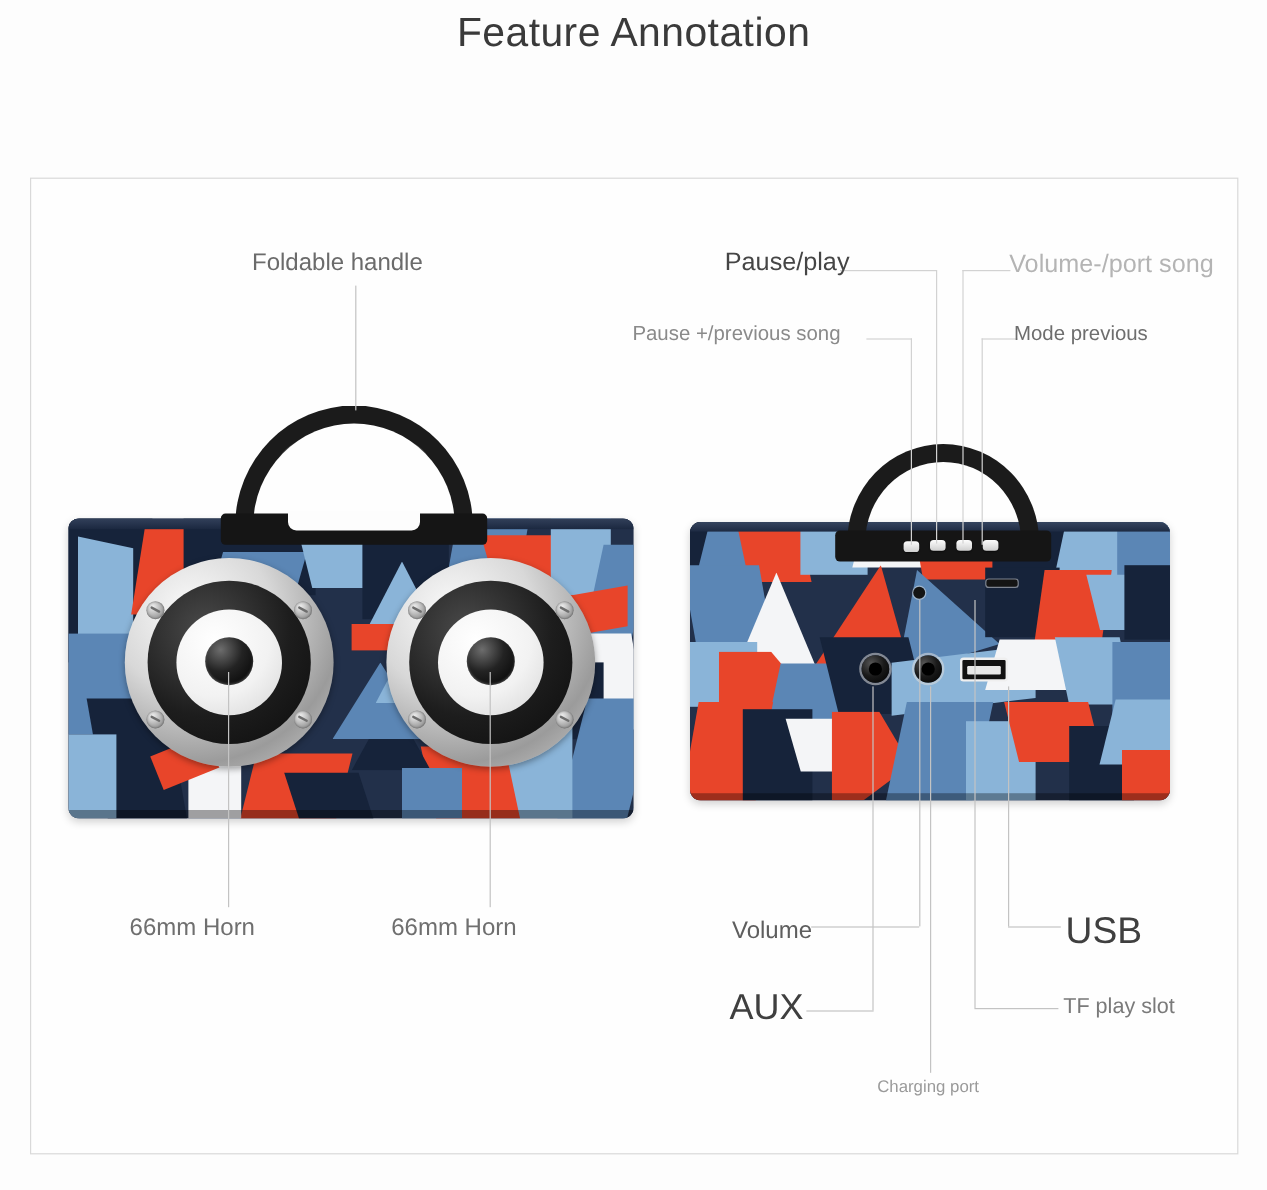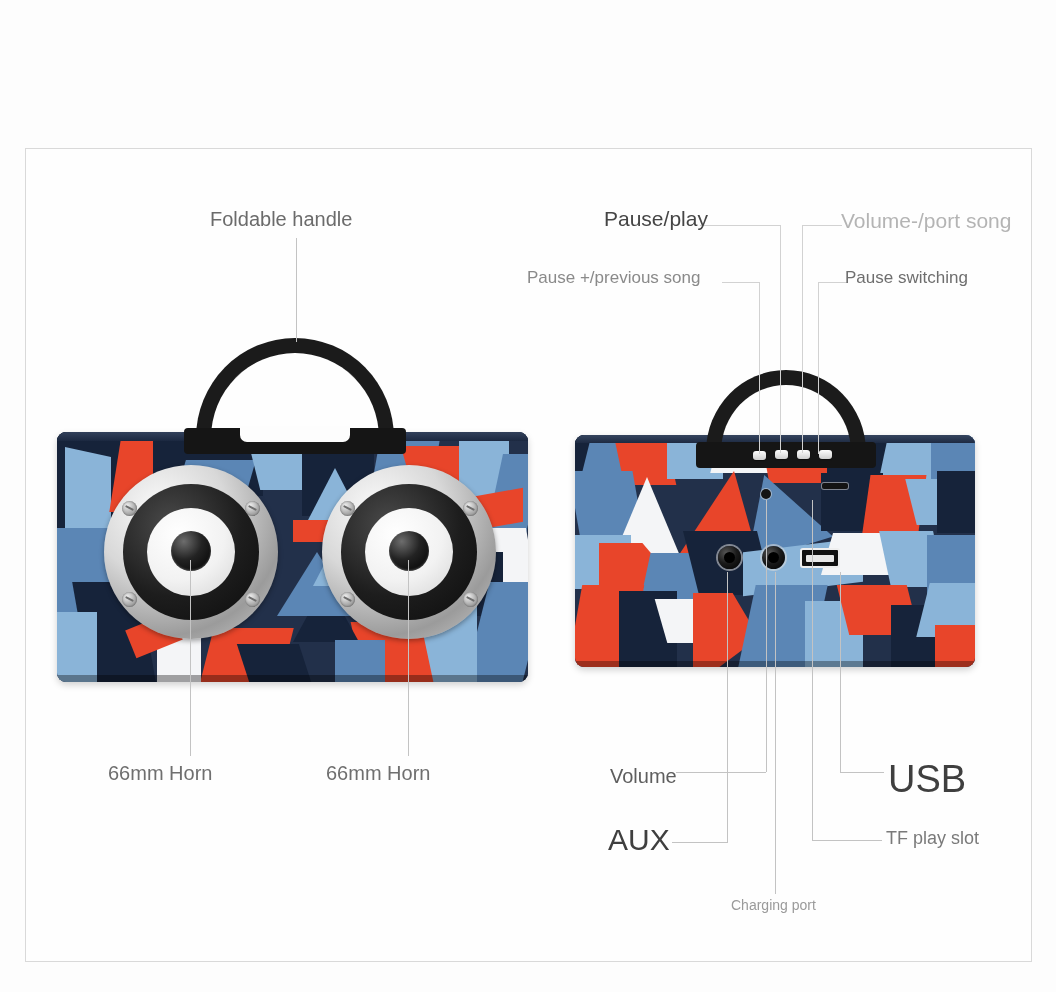"Feature Annotation" div.title { html: none -> <div>Feature Annotation</div> }
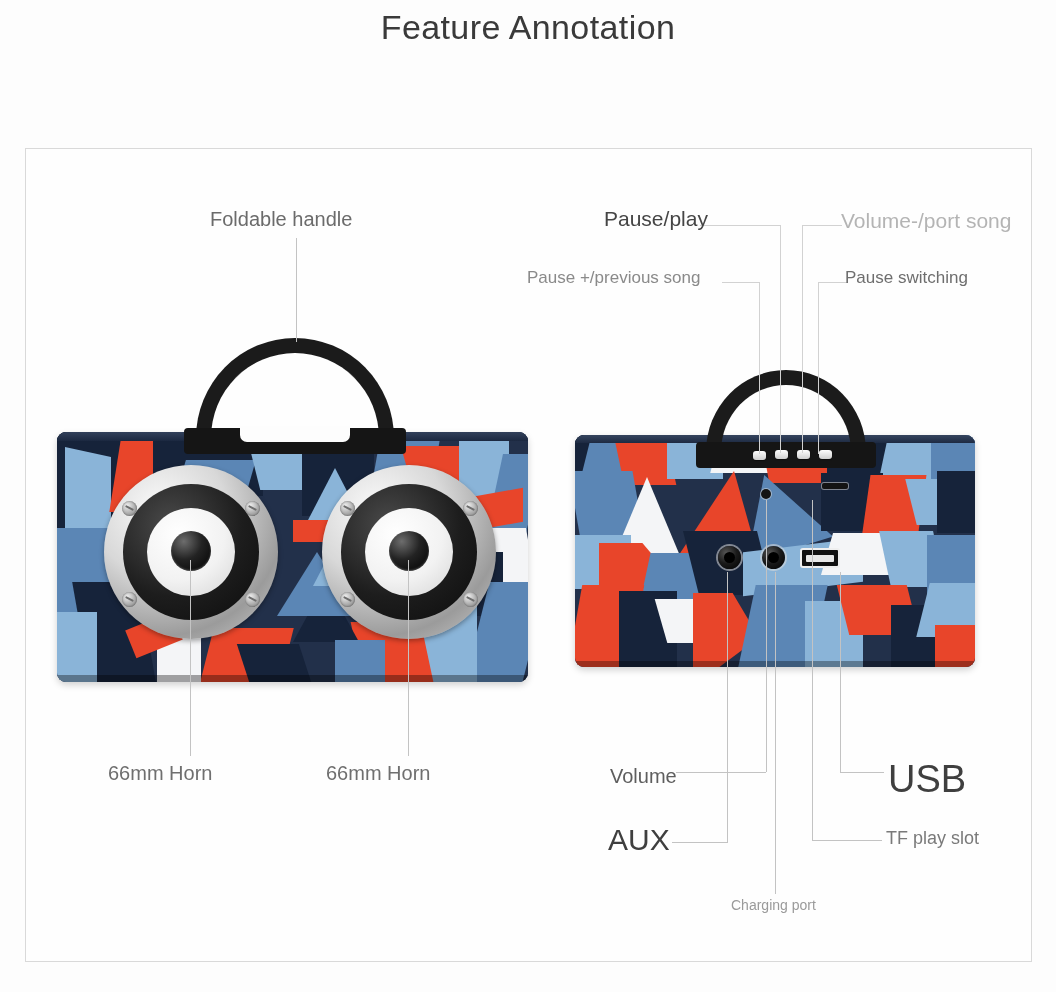"Pause switching" div.lbl { text: Pause switching -> Mode previous }
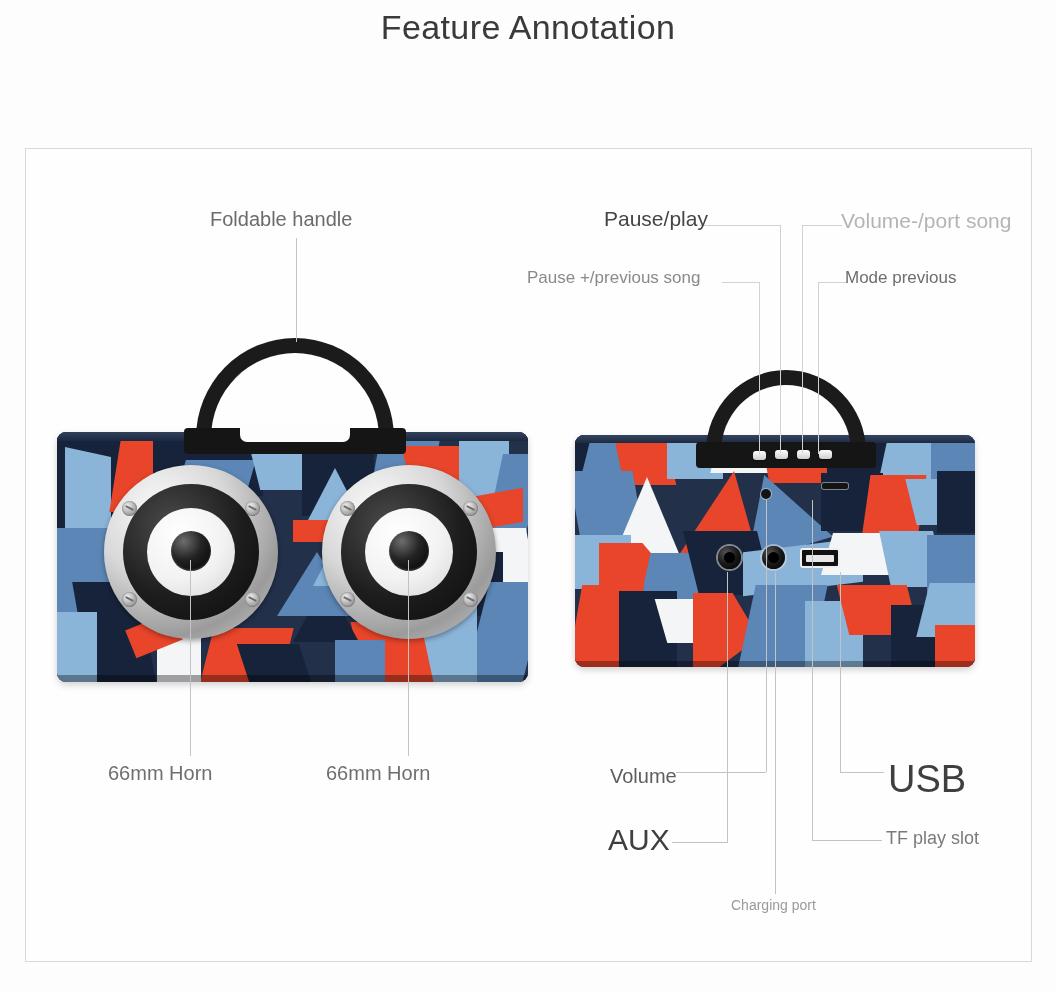"USB" #lbl-usb { font-size: 38px -> 31px }
